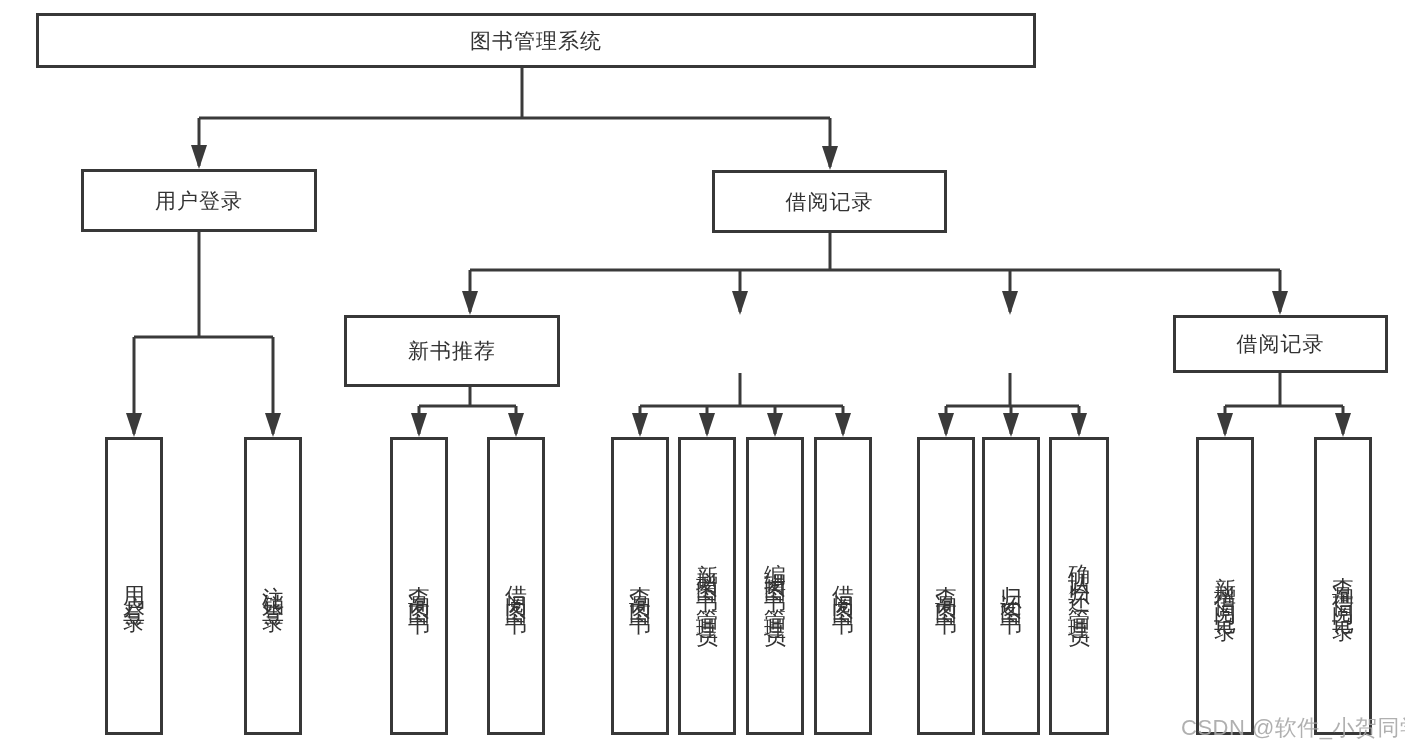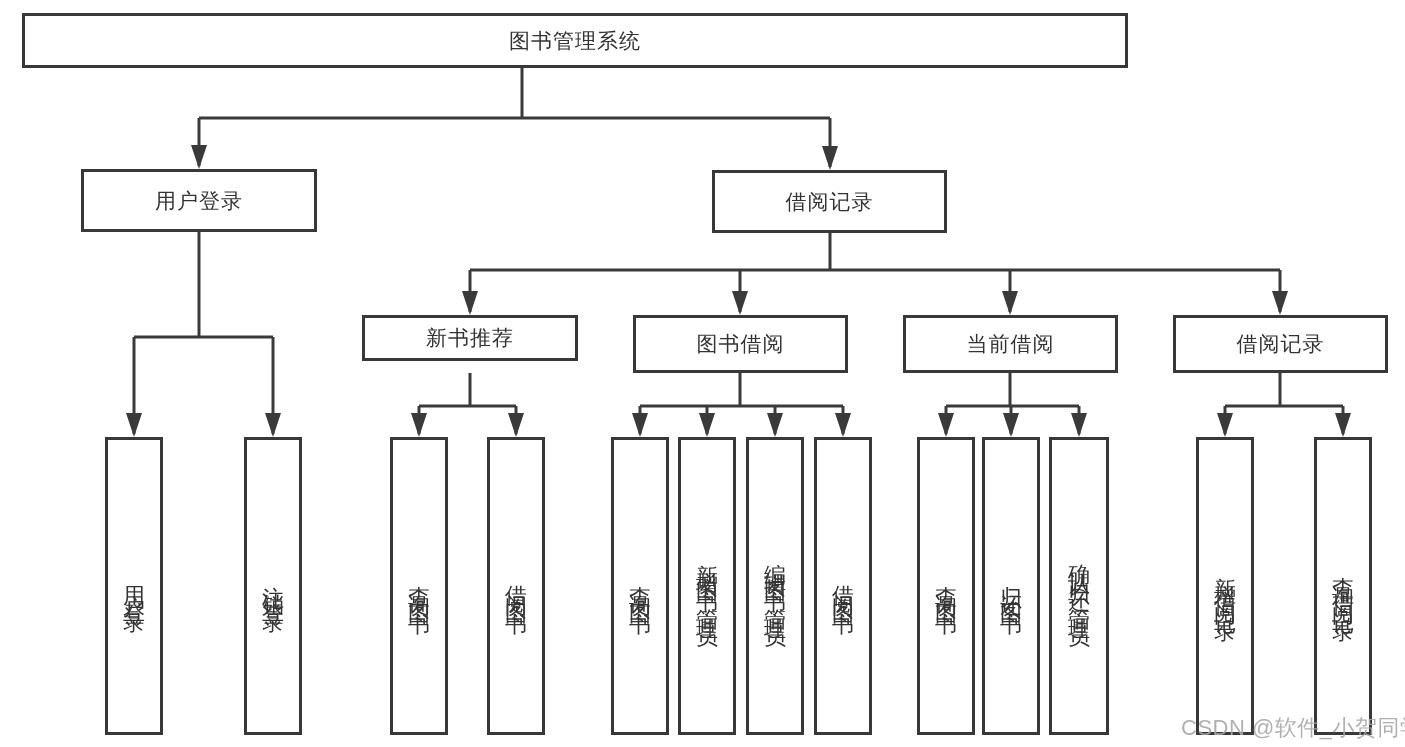"图书管理系统" div.box { left: 22px -> 36px; width: 1106px -> 1000px }
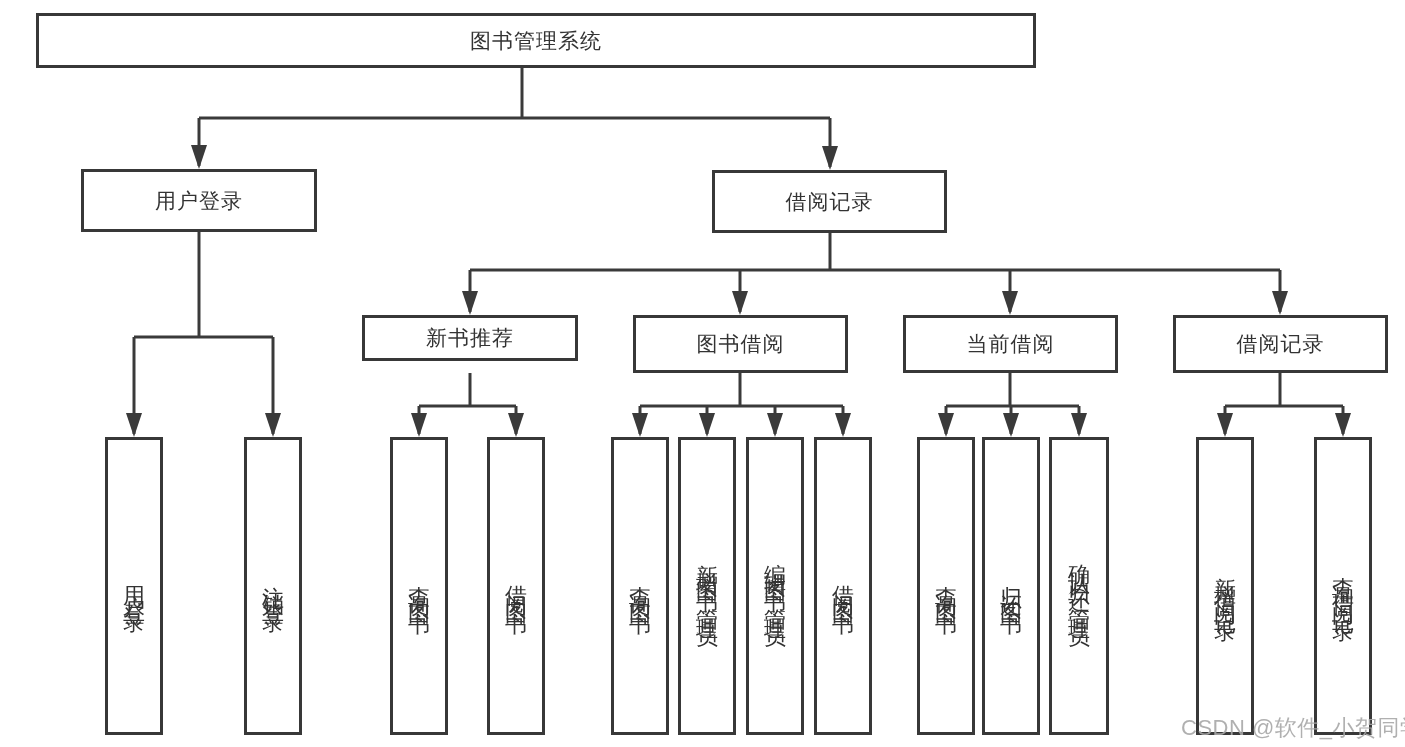"新书推荐" div.box { height: 46px -> 72px; left: 362px -> 344px }
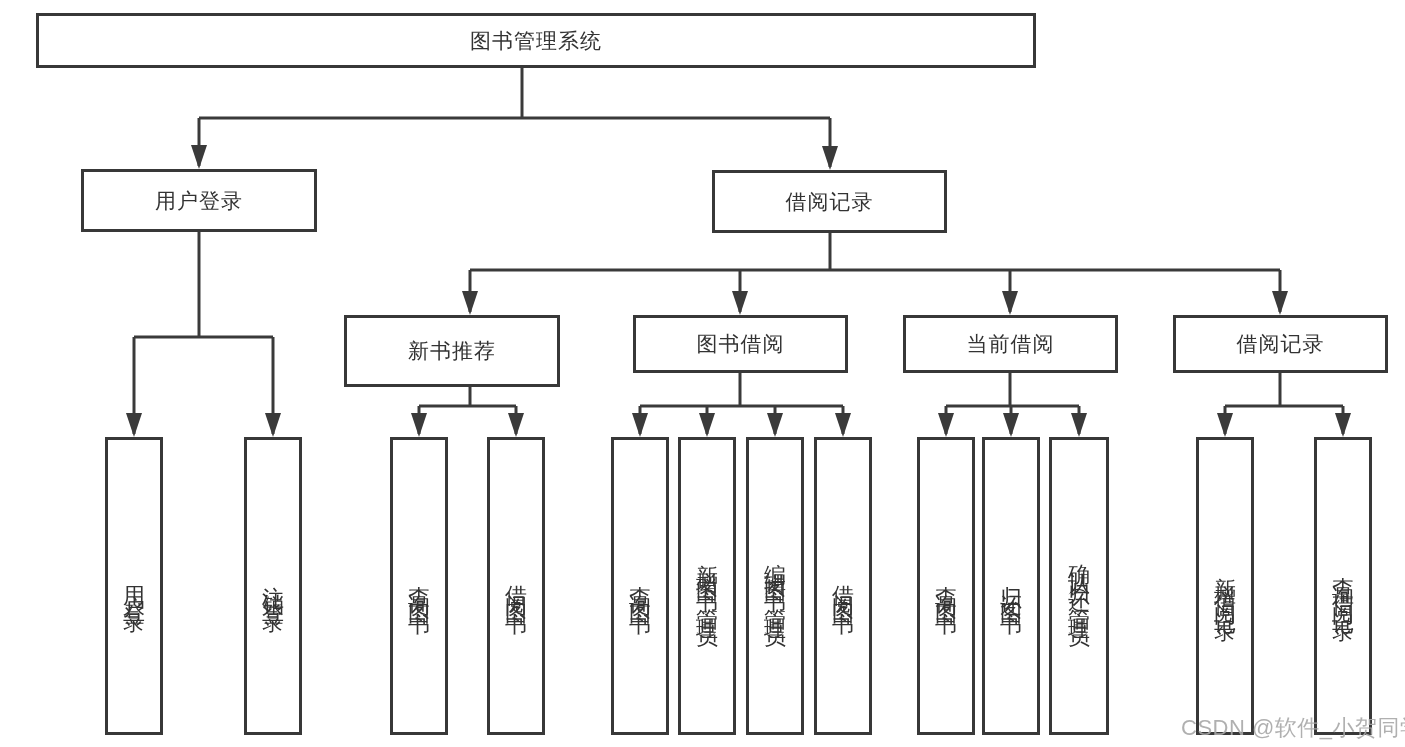"图书借阅" div.box { html: <div> <span>图书借阅</span> </div> -> none }
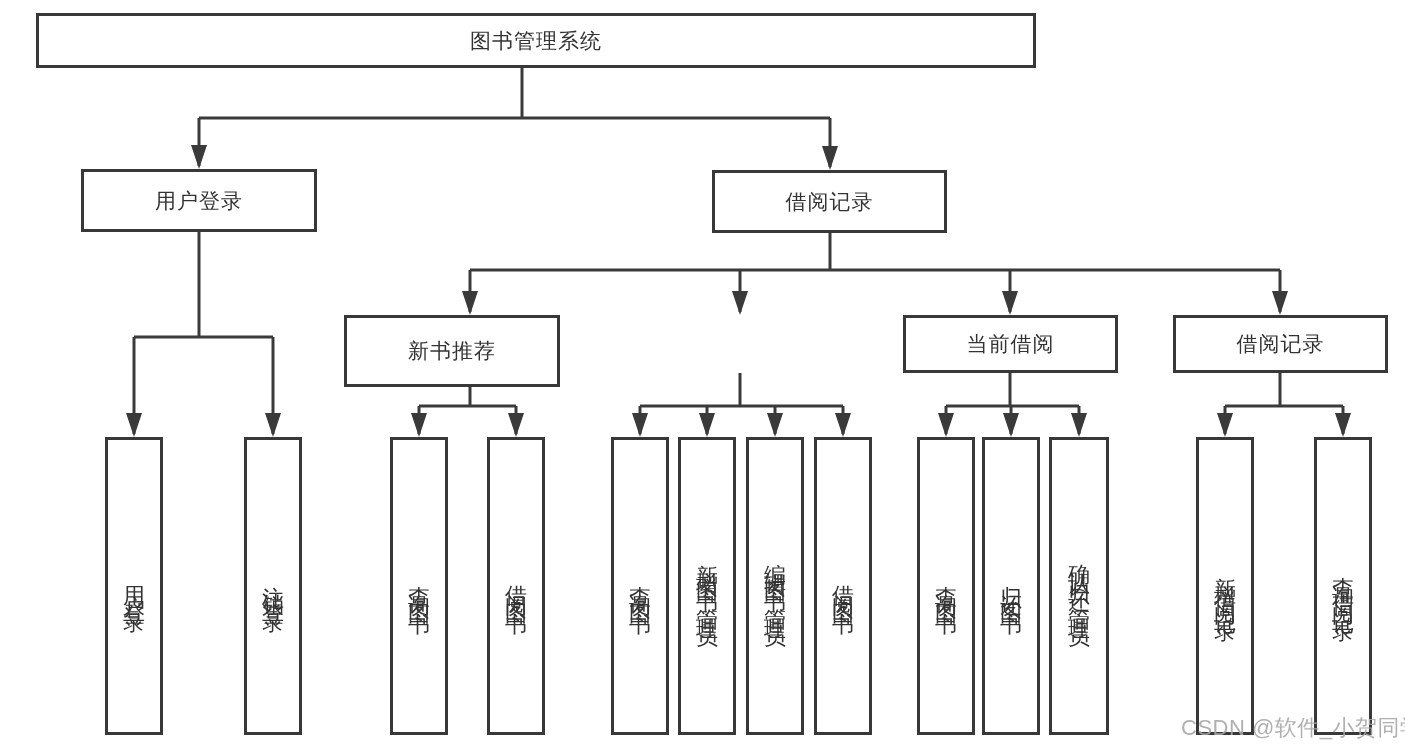"当前借阅" div.box { html: <div> <span>当前借阅</span> </div> -> none }
